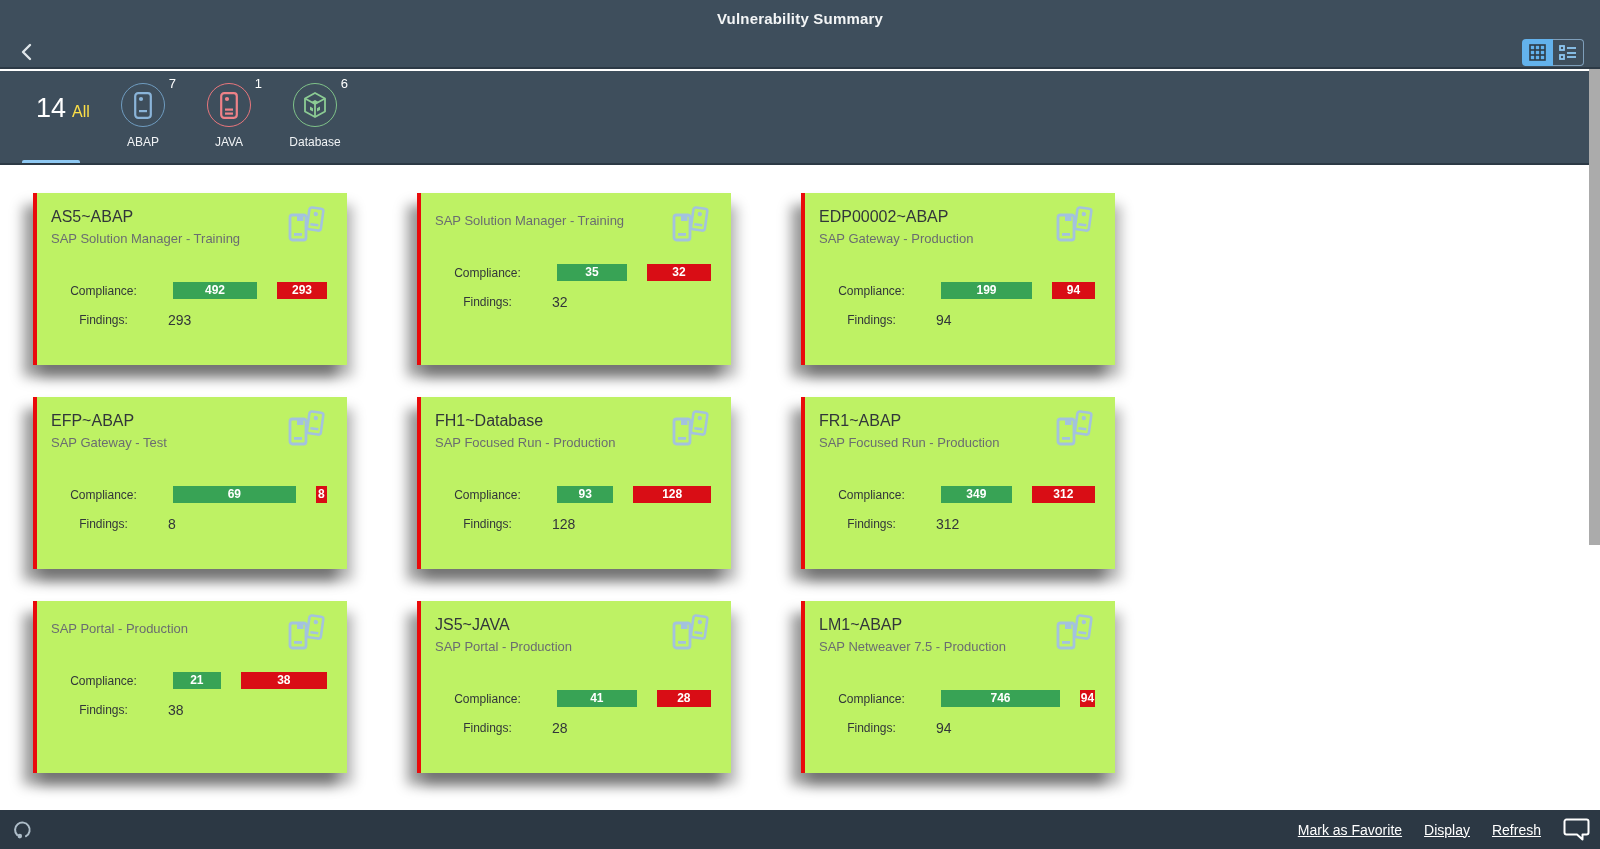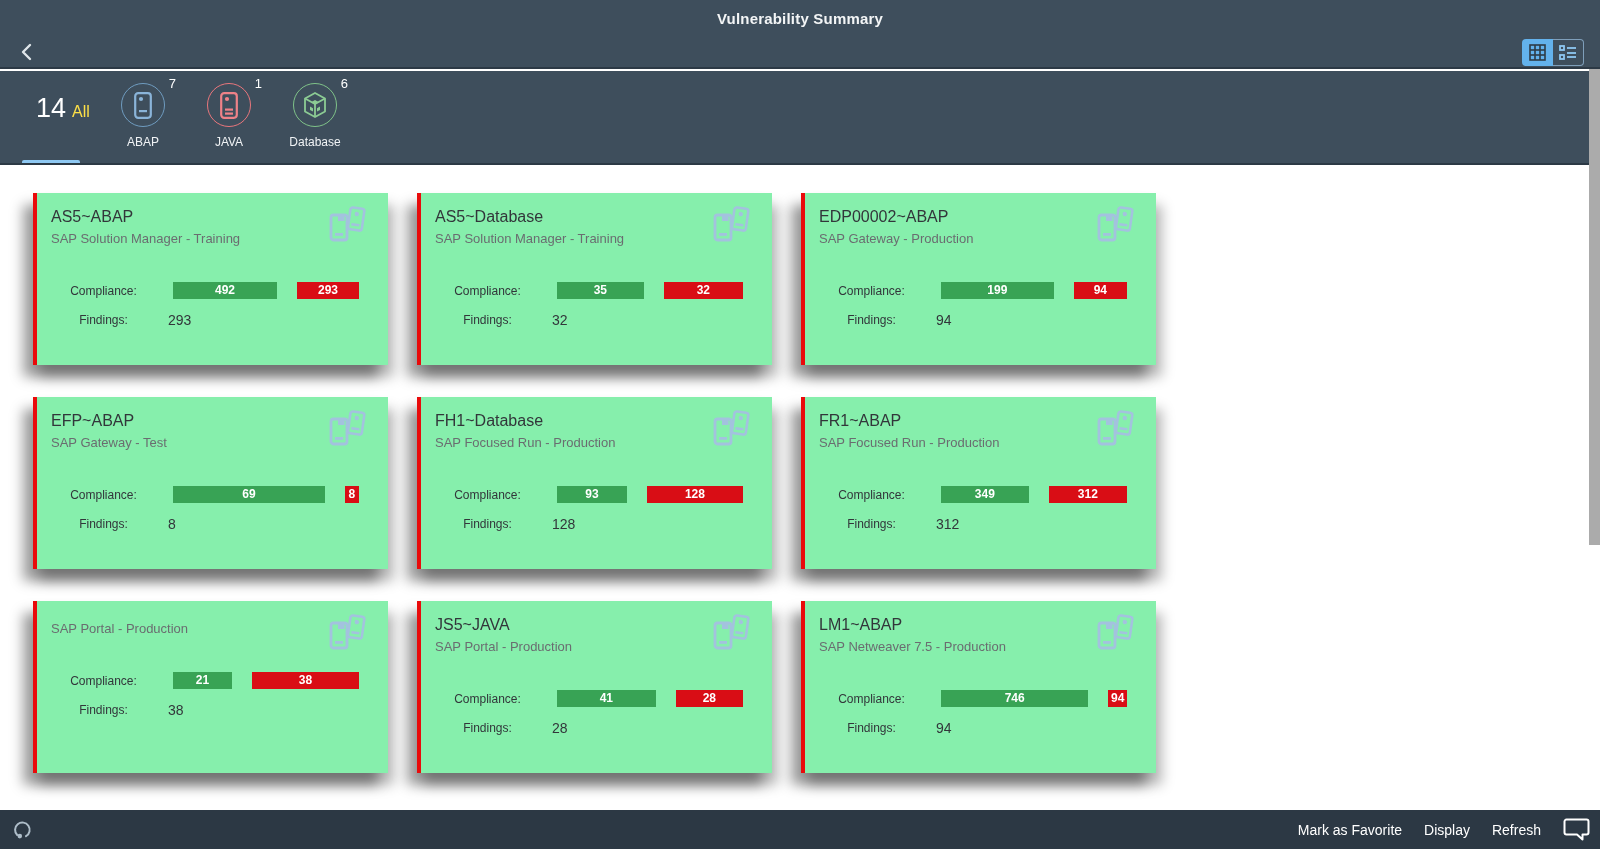"AS5~ABAP" .card { background: #86efac -> #bef264; width: 355px -> 314px }
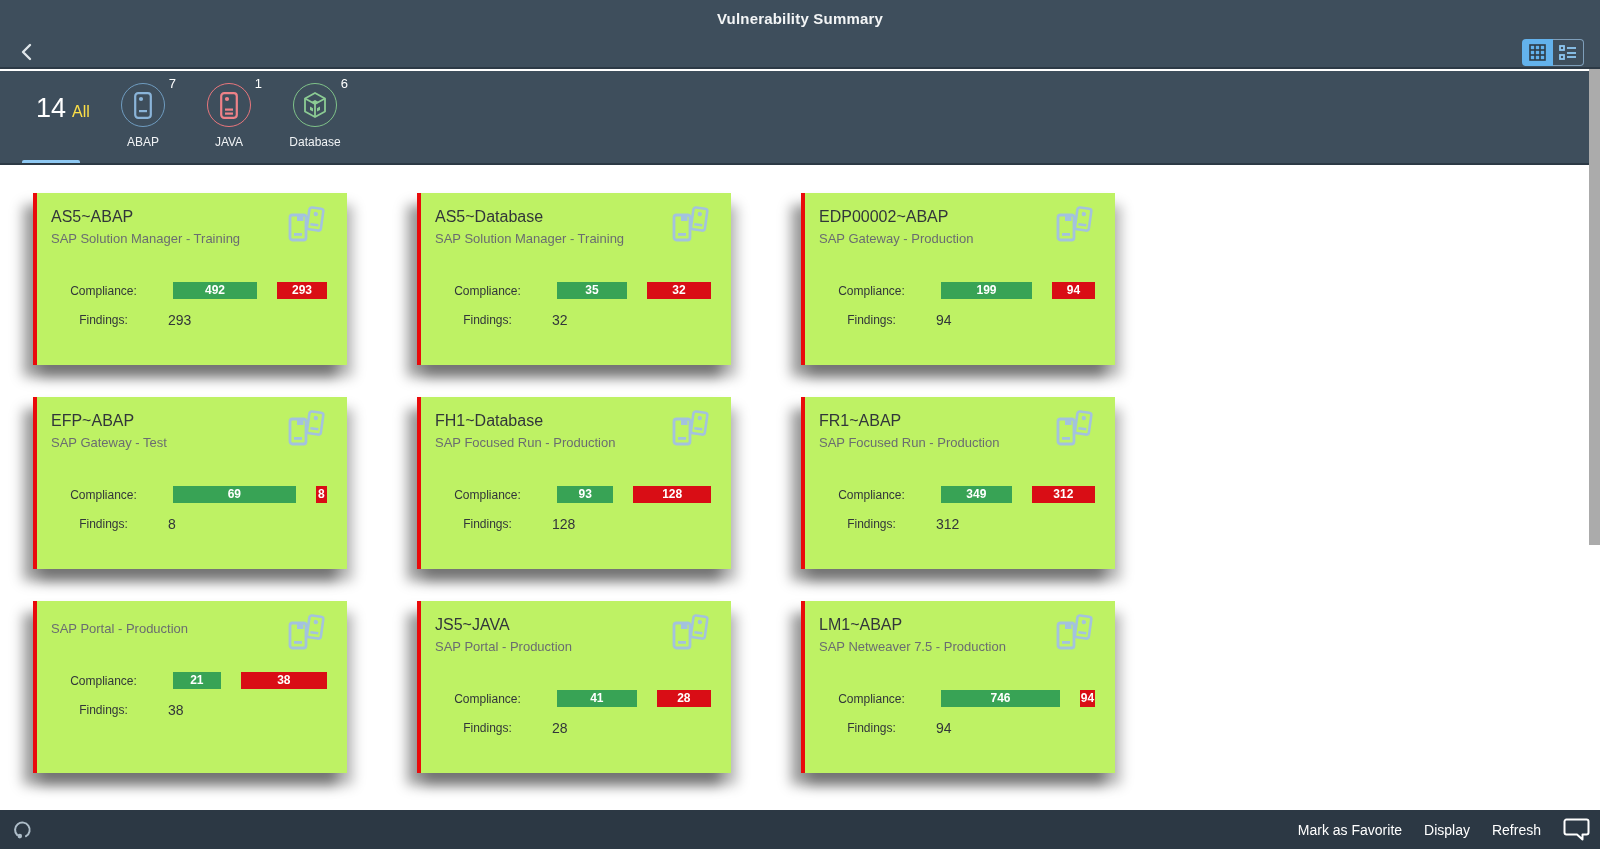"AS5~Database" div.card-title { html: <div>AS5~Database</div> -> none }
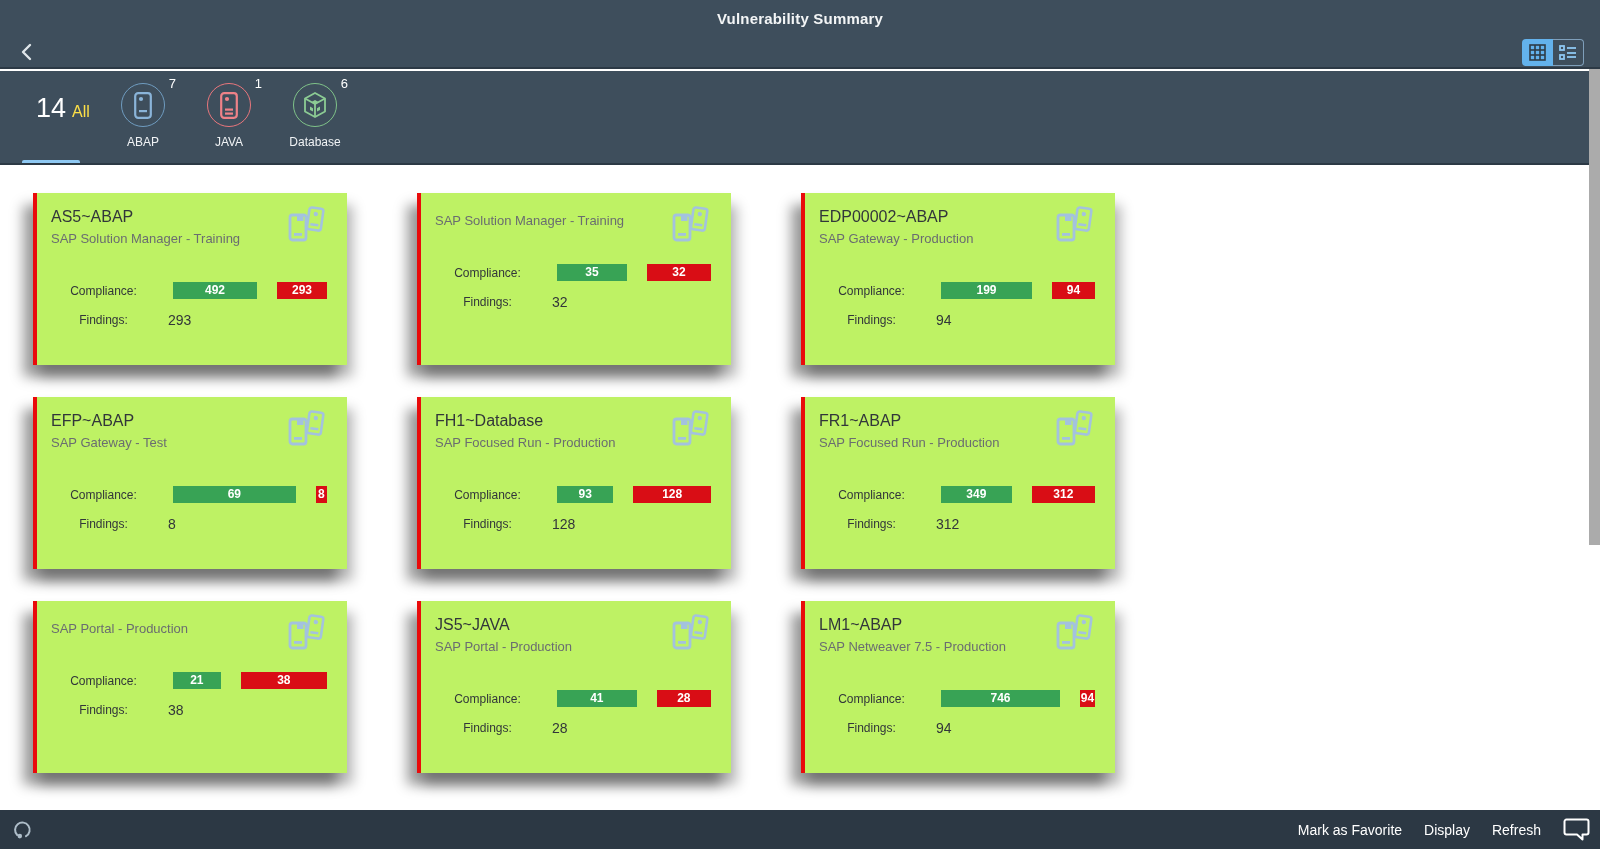"Mark as Favorite" .footer-link { text-decoration: none -> underline }
